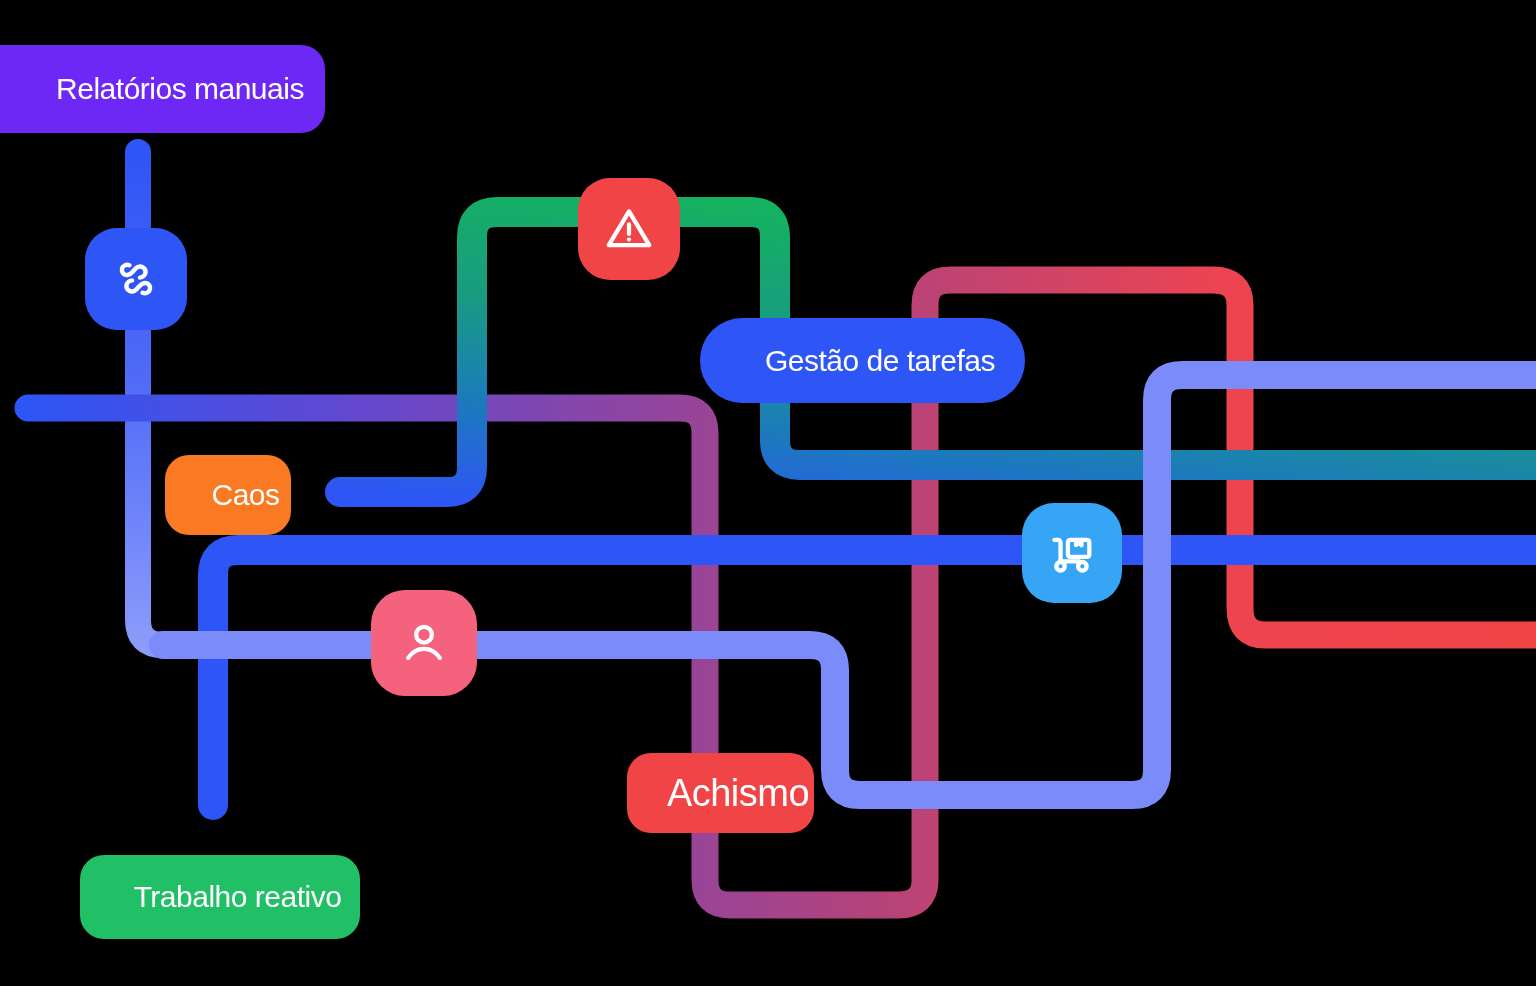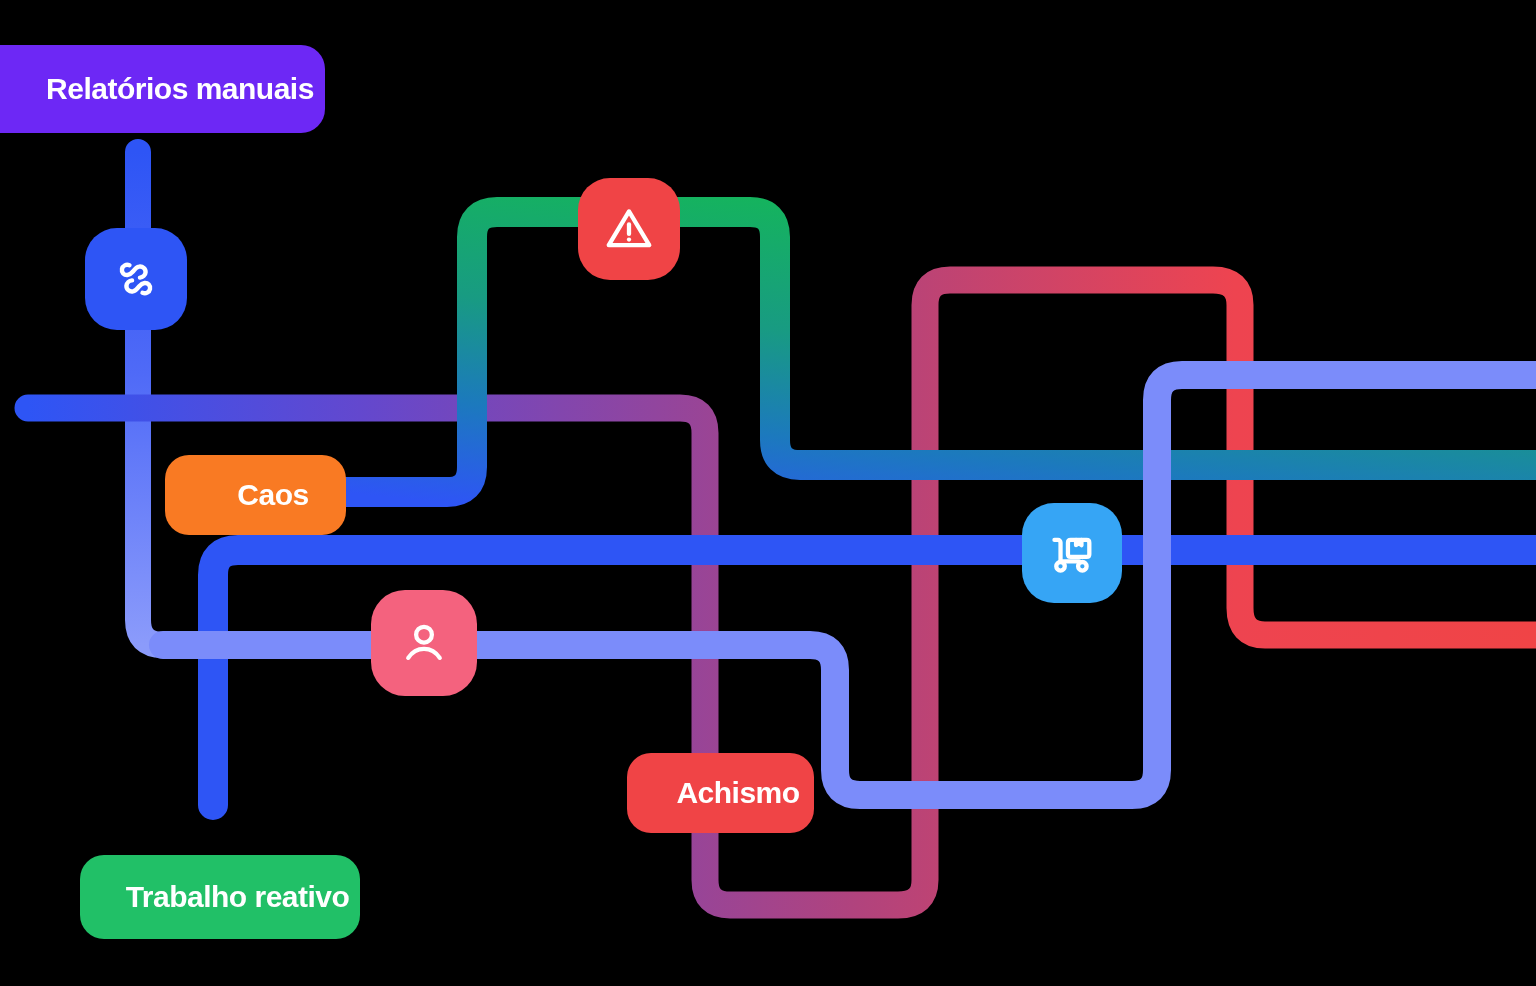"Relatórios manuais" .pill { font-weight: 700 -> 400 }
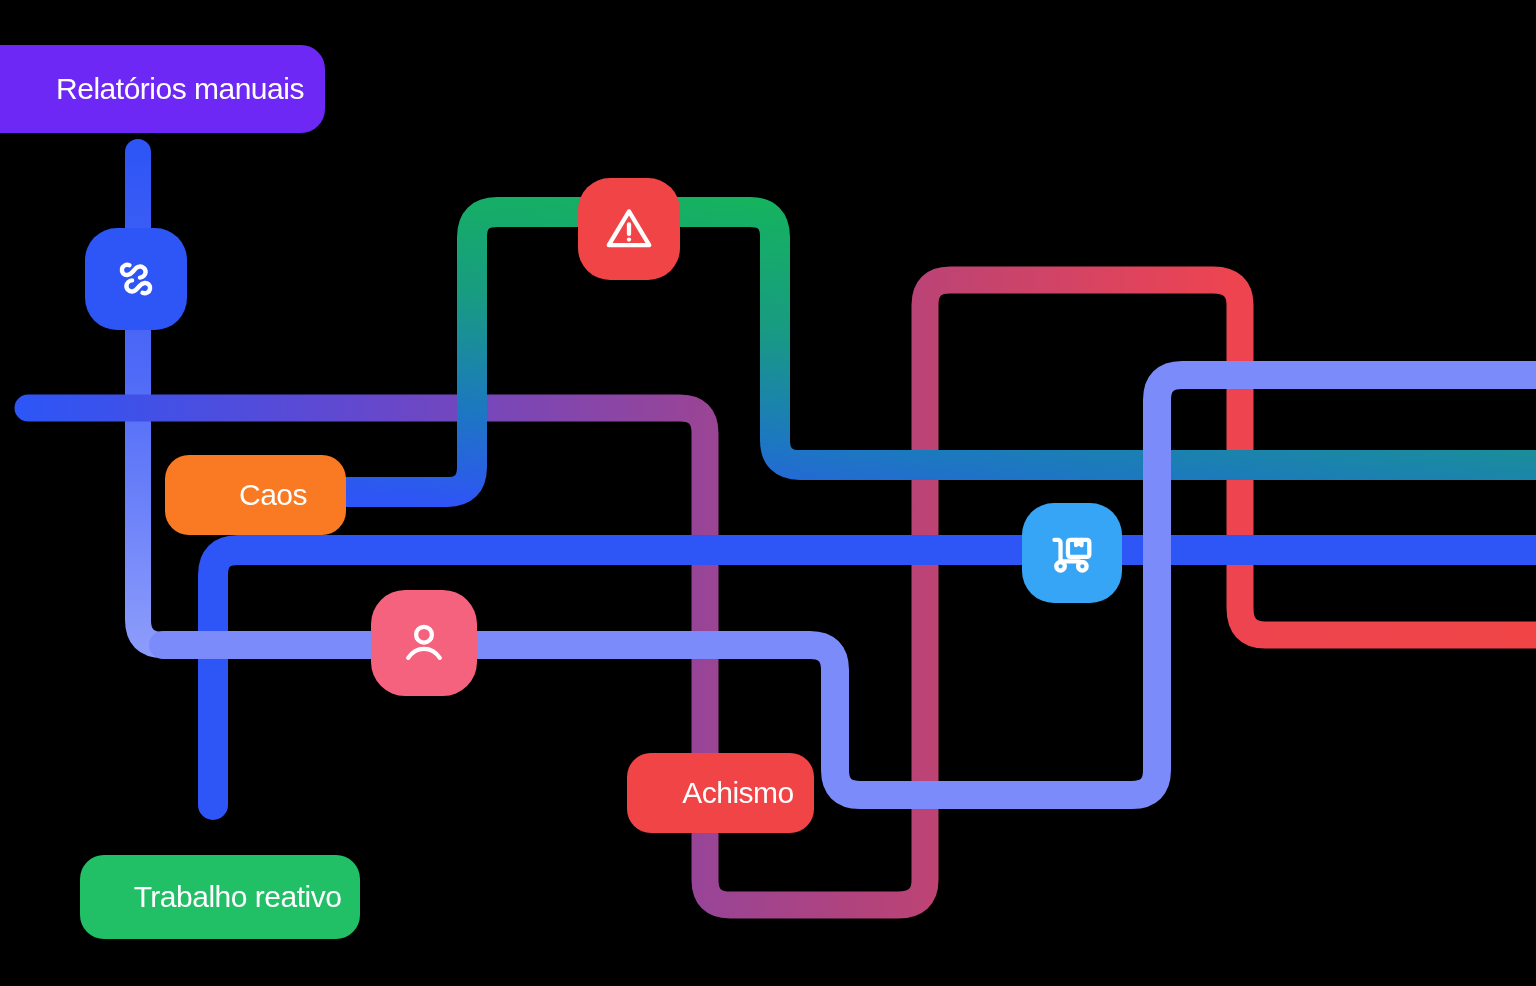"Gestão de tarefas" div.pill { html: none -> <div> <span>Gestão de tarefas</span> </div> }
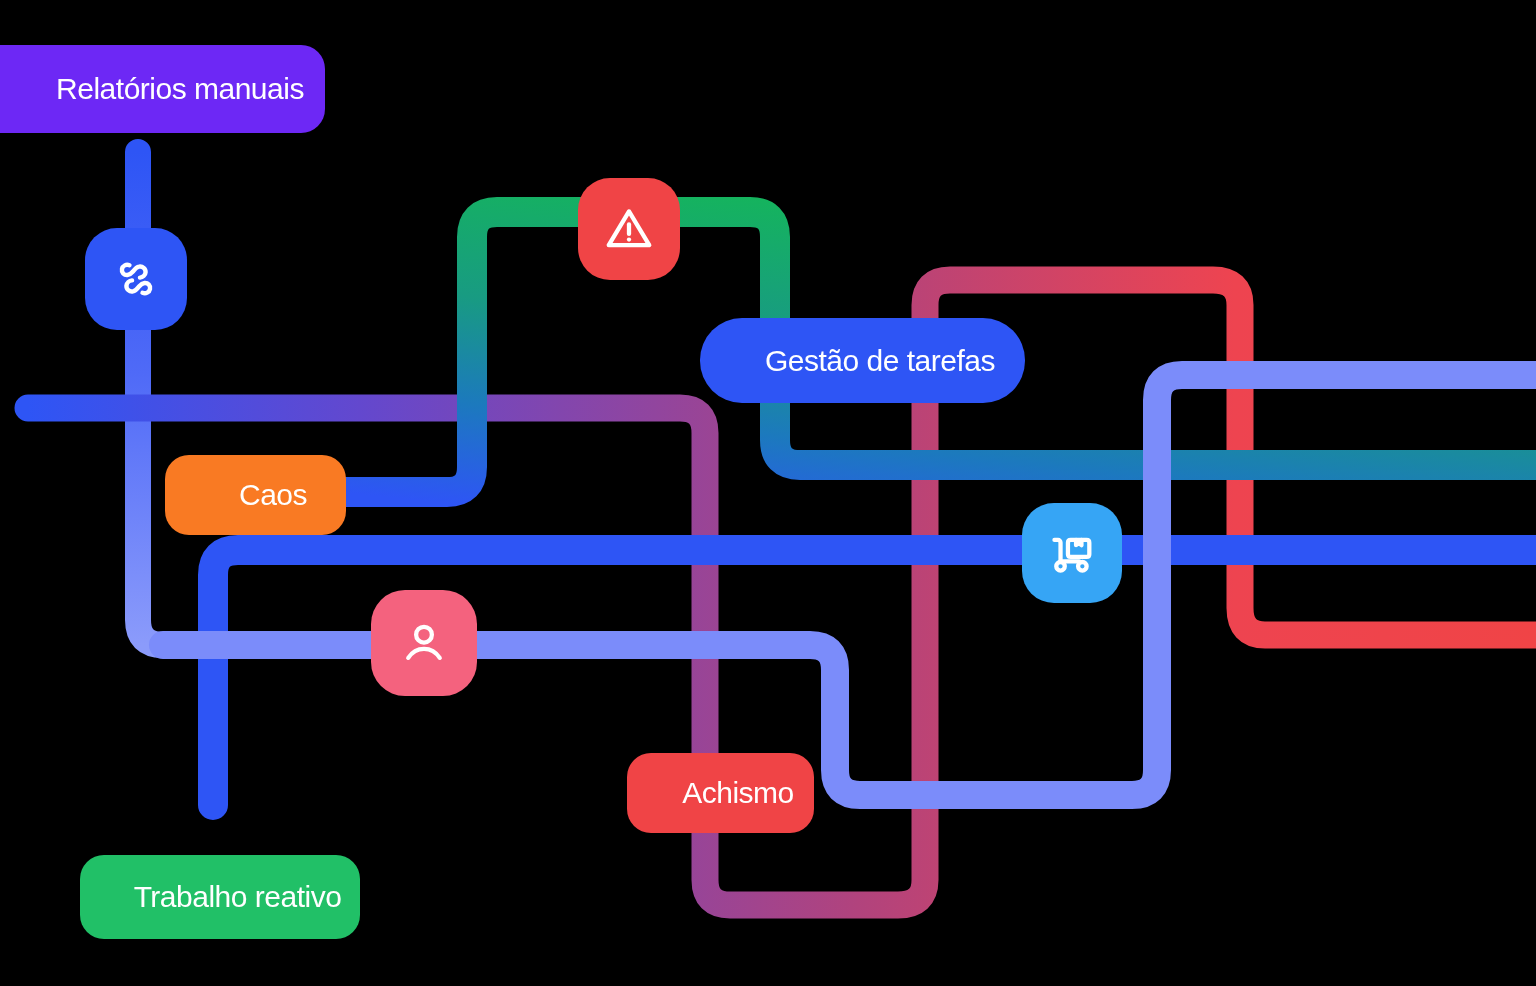"Caos" div.pill { width: 181px -> 126px }
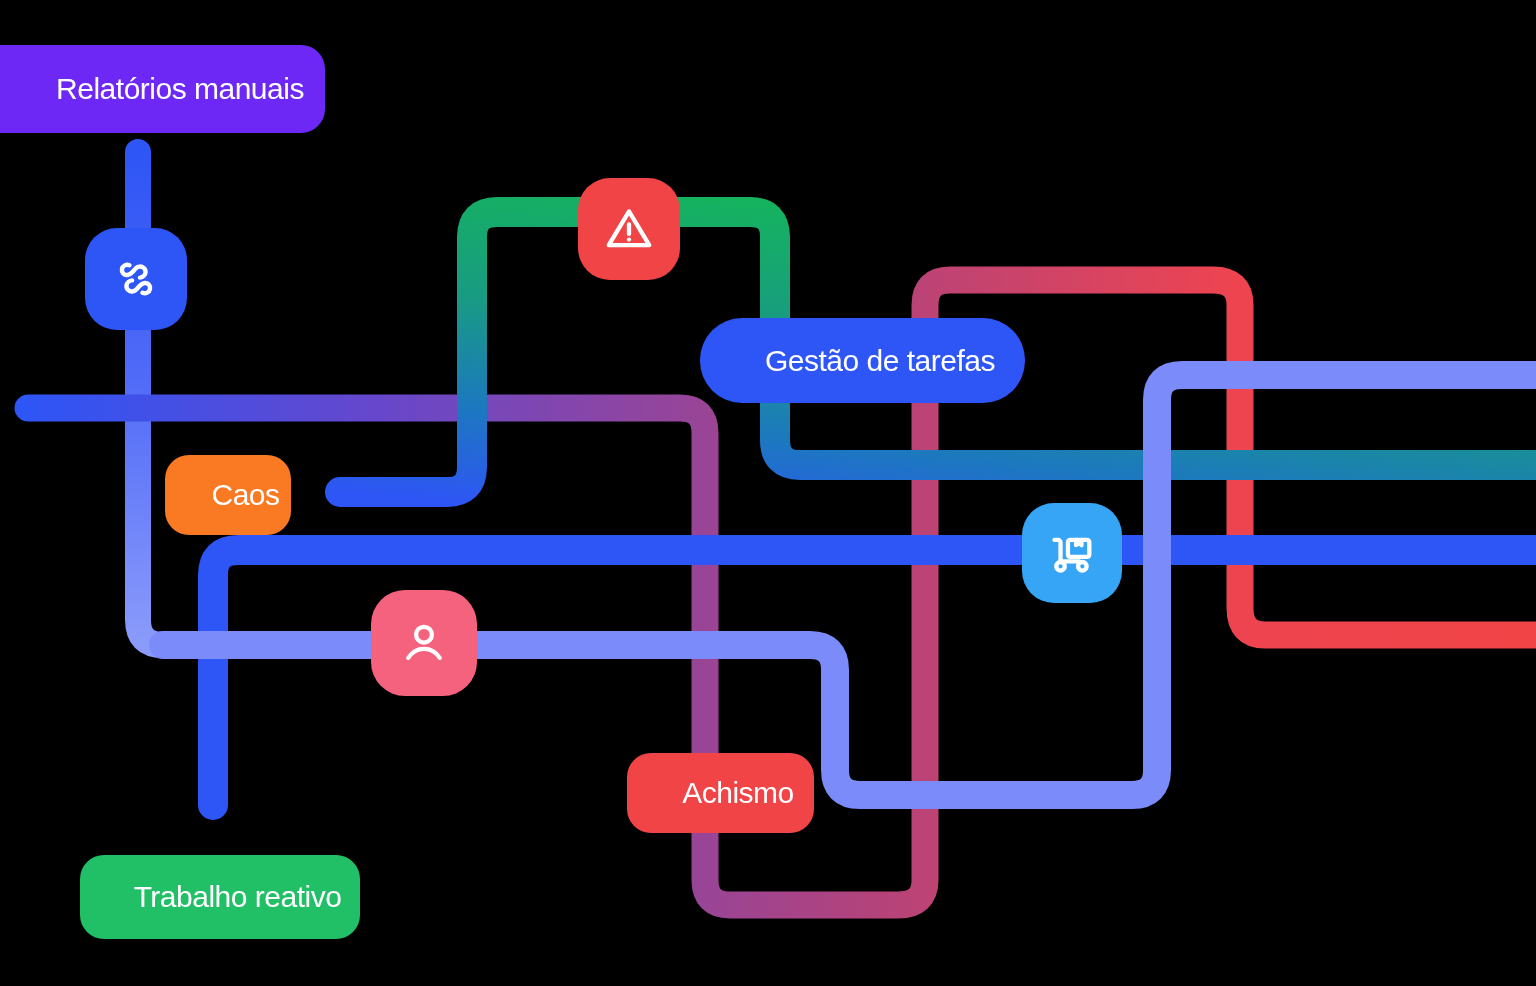"Achismo" div.pill { font-size: 30px -> 38px }
